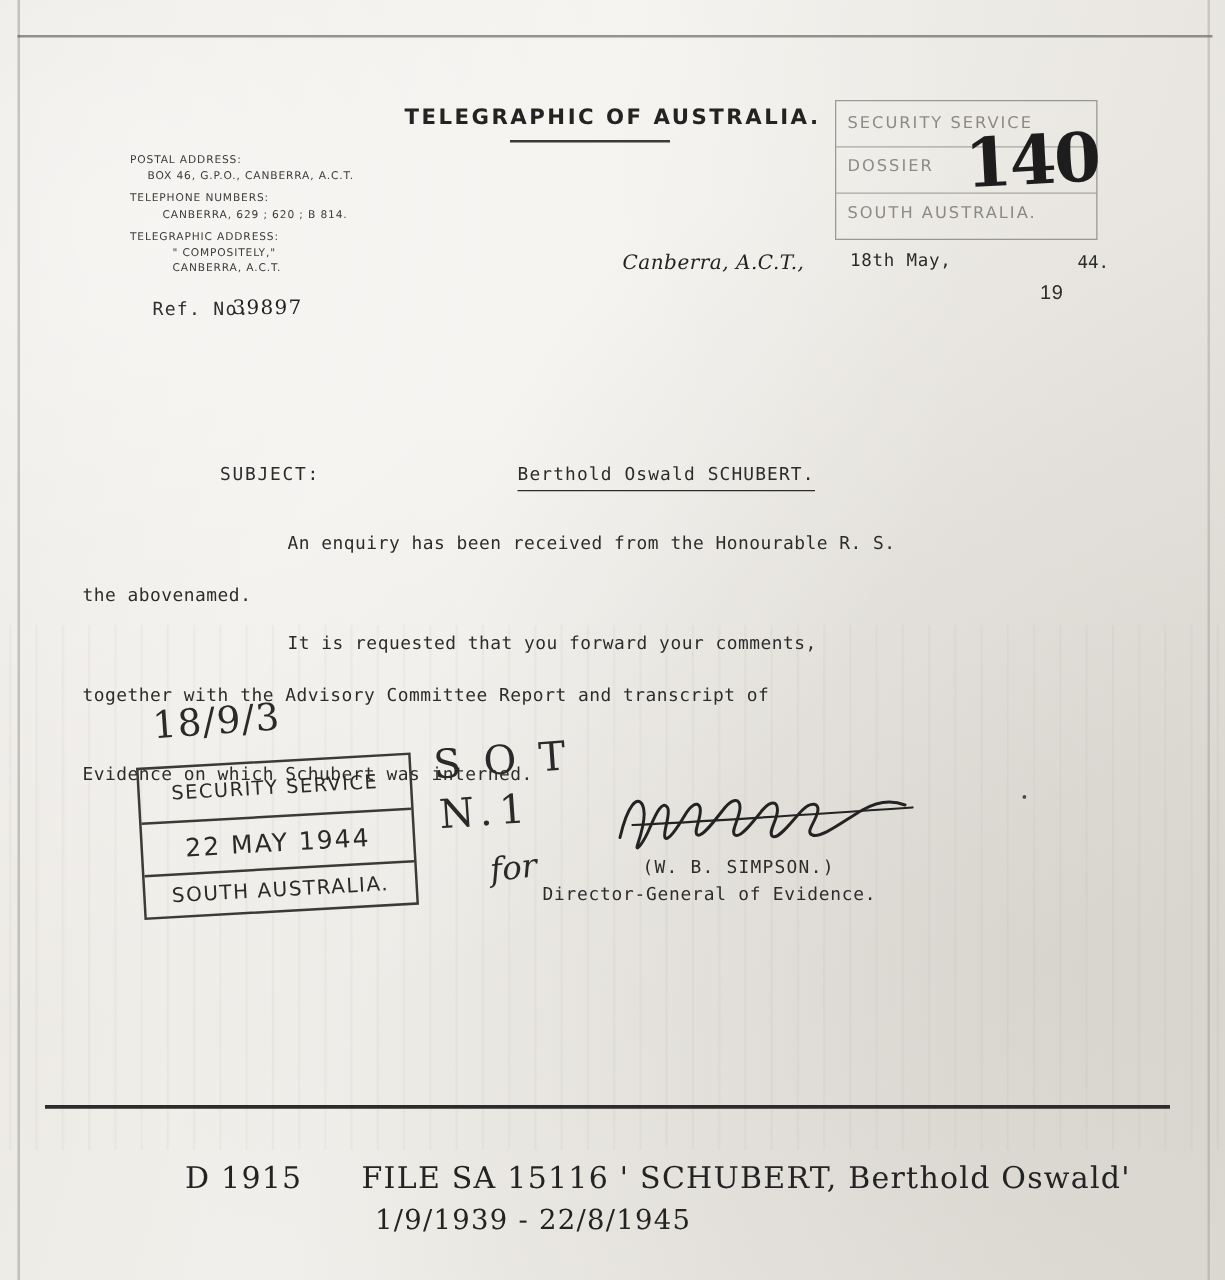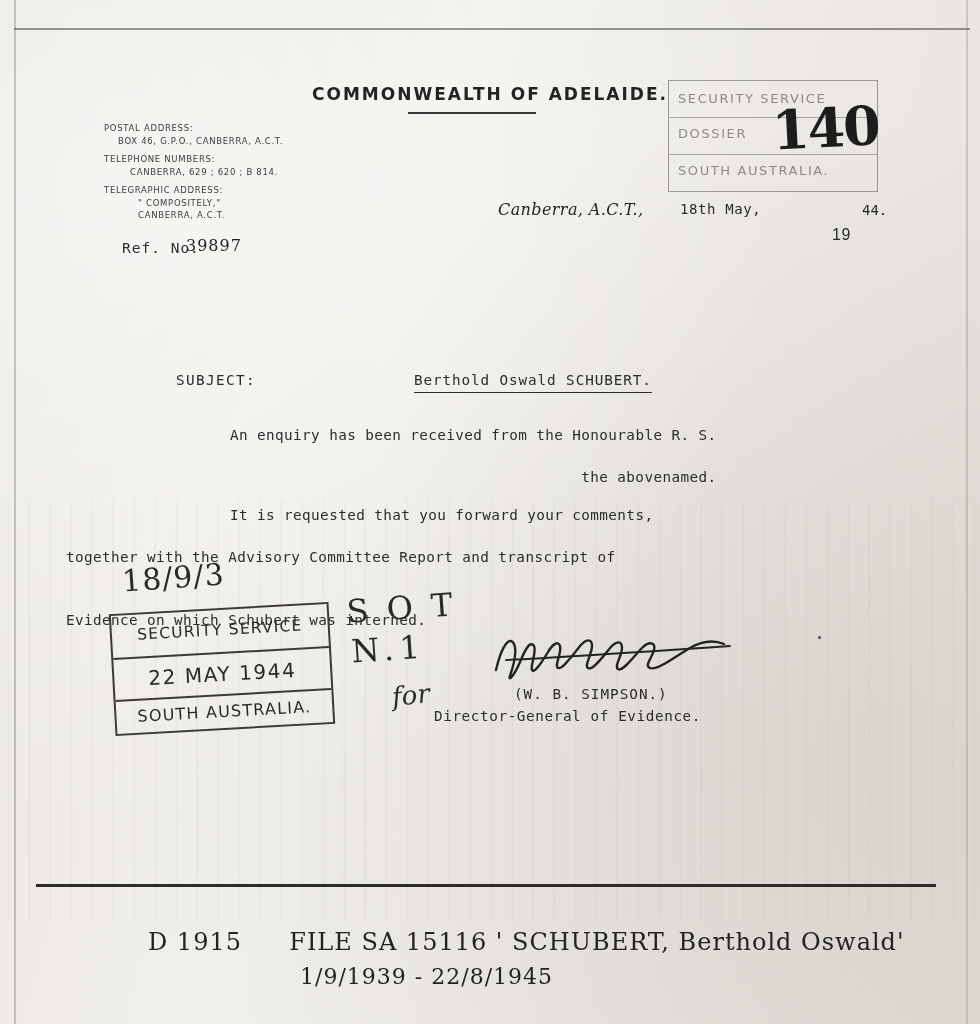"COMMONWEALTH OF ADELAIDE." div.masthead { text: COMMONWEALTH OF ADELAIDE -> TELEGRAPHIC OF AUSTRALIA }
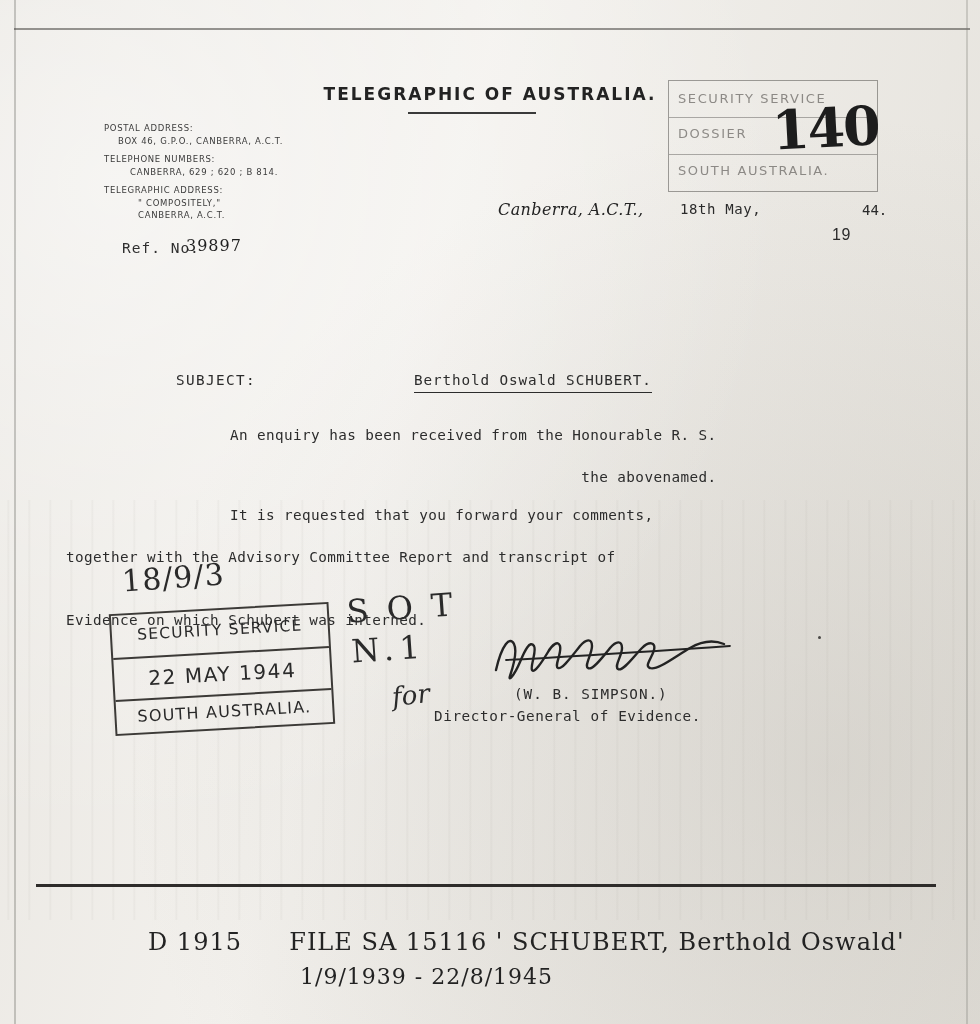"An enquiry has been received" .para1 { text-align: right -> none }
